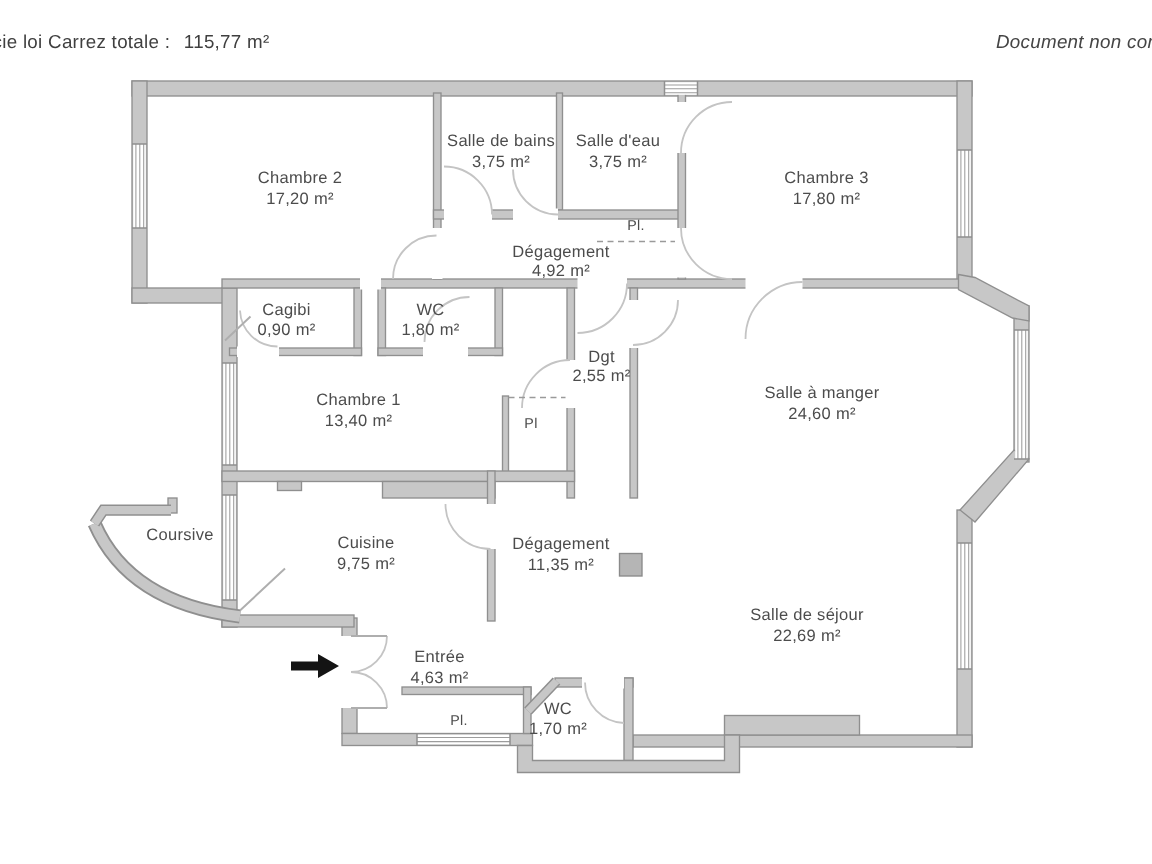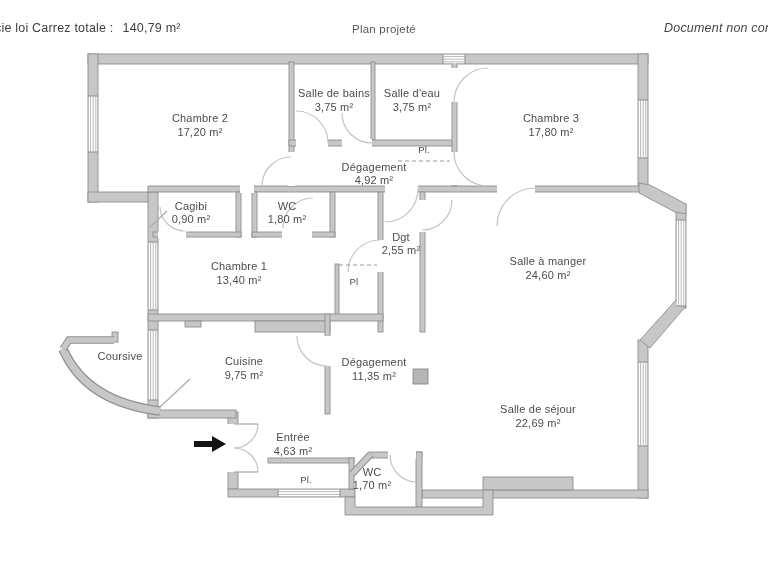"140,79 m²" span.val { text: 140,79 -> 115,77 }
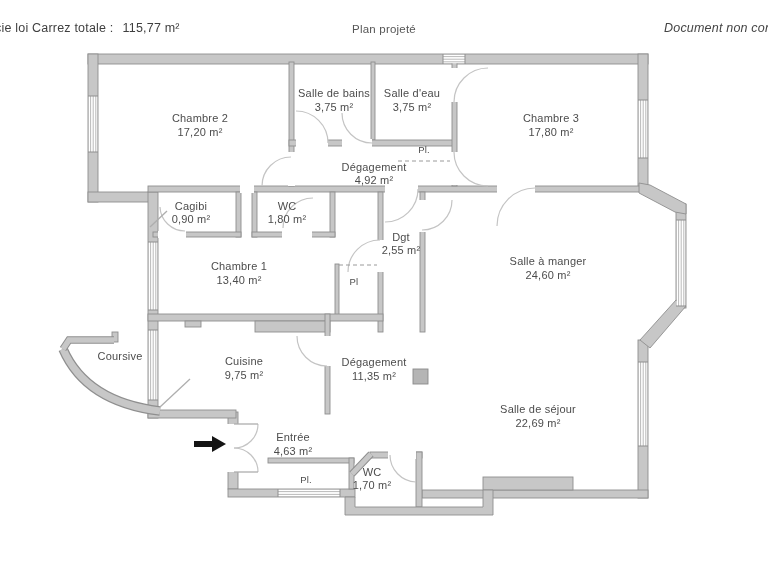"Plan projeté" div.hdr { html: <div>Plan projeté</div> -> none }
